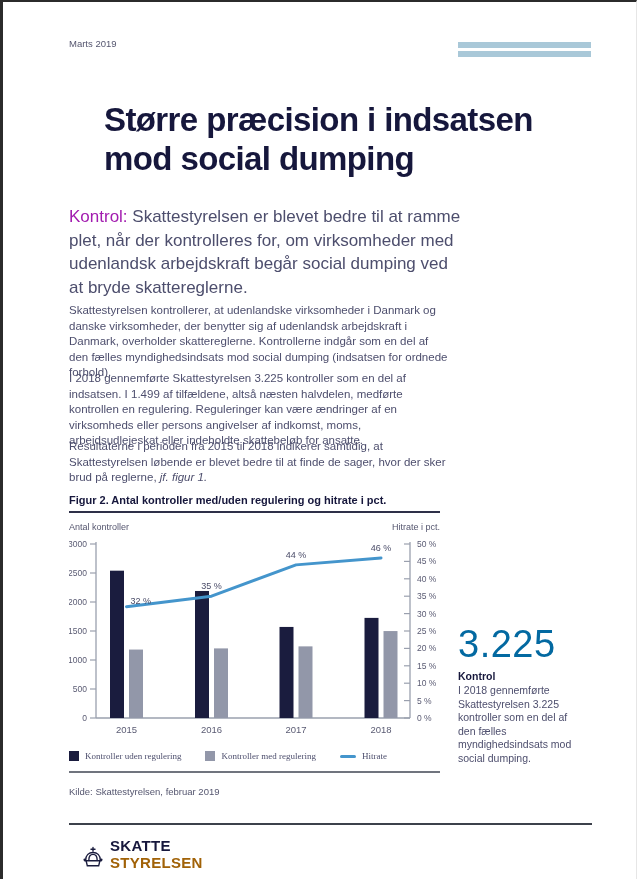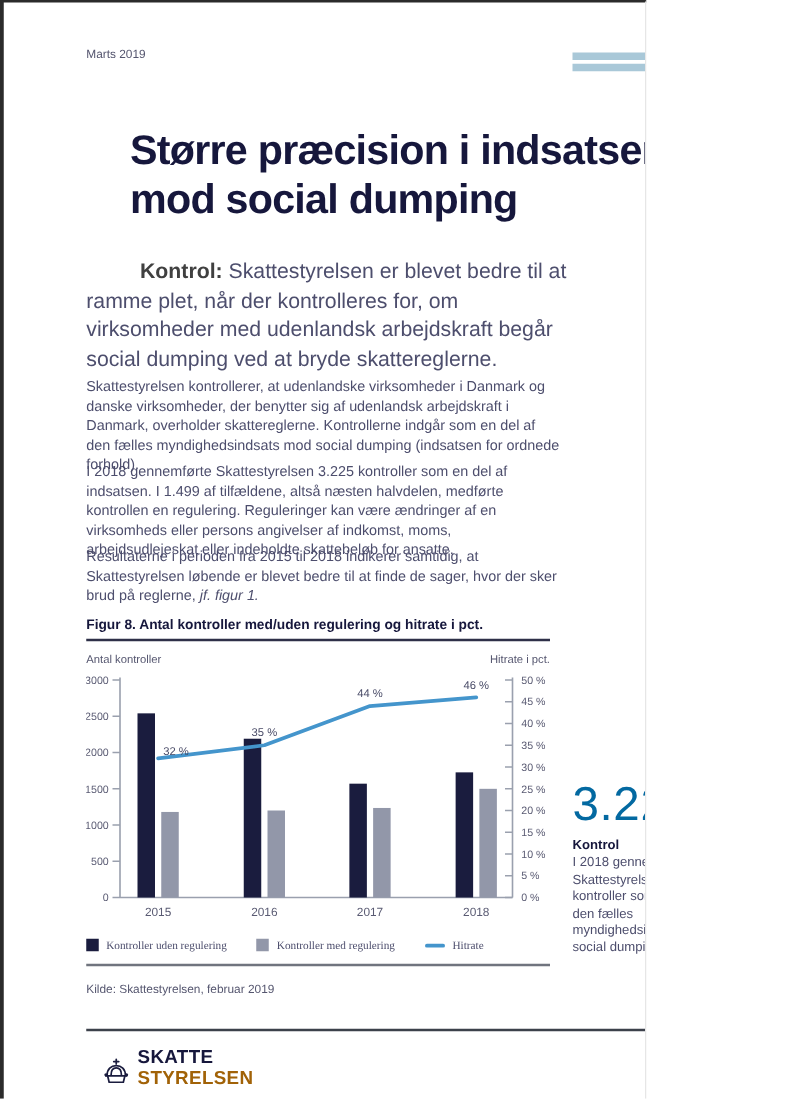"Marts 2019" .page { width: 517px -> 637px }
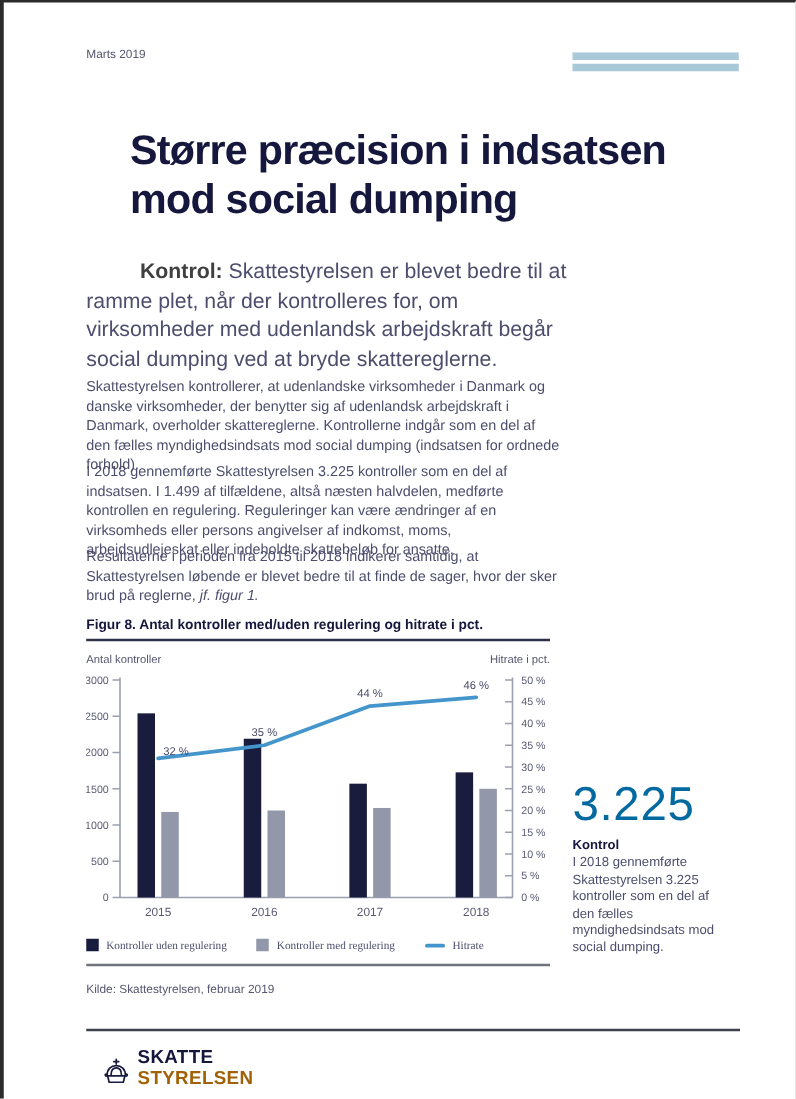"Kontrol:" .lead b { color: #404040 -> #a21caf; font-weight: 700 -> 400; margin-left: 43px -> none }
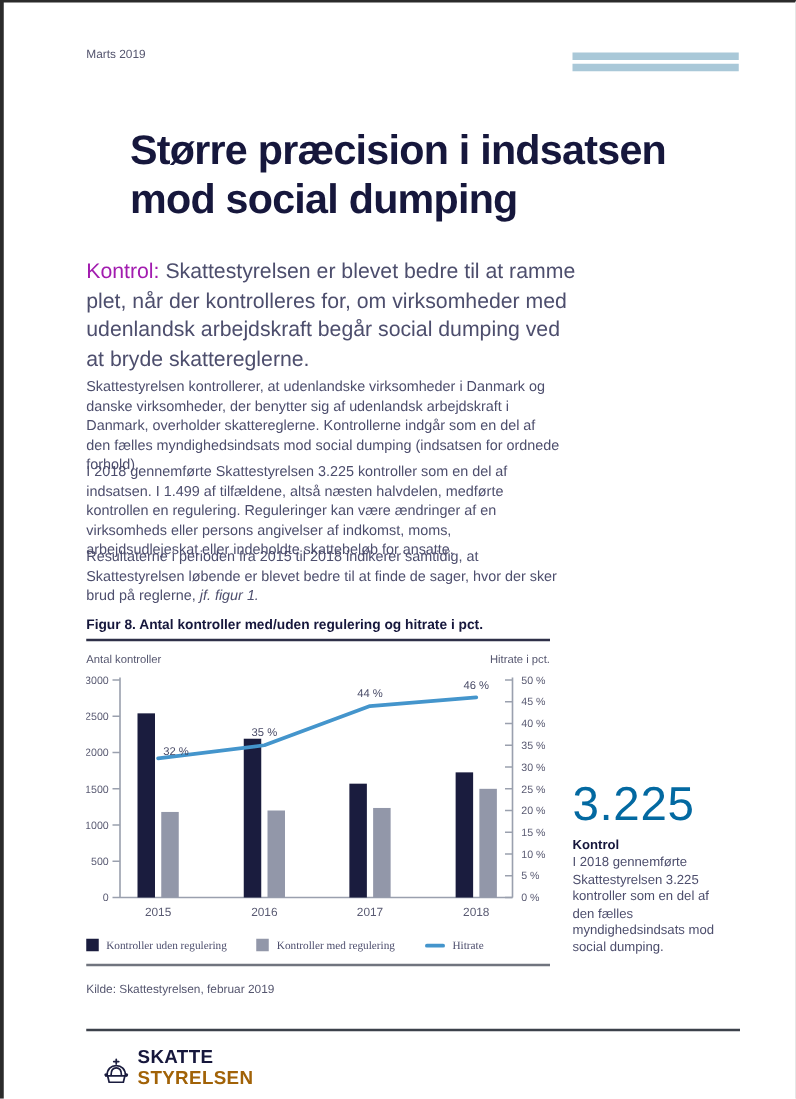"Figur 8. Antal kontroller med/uden" div.abs { text: 8 -> 2 }
